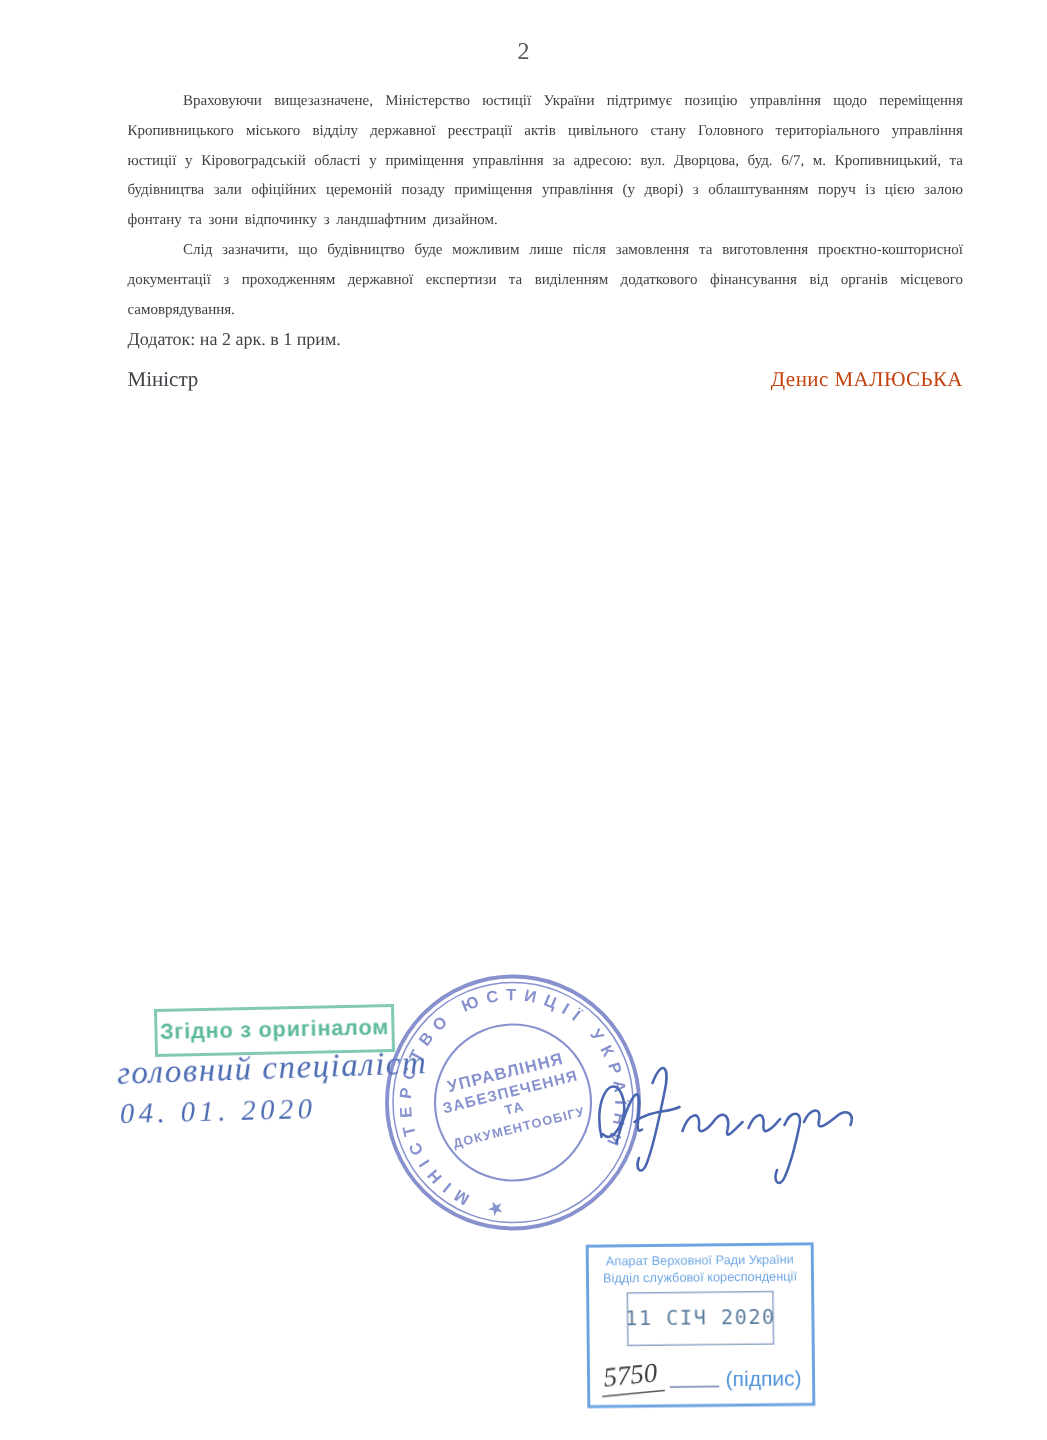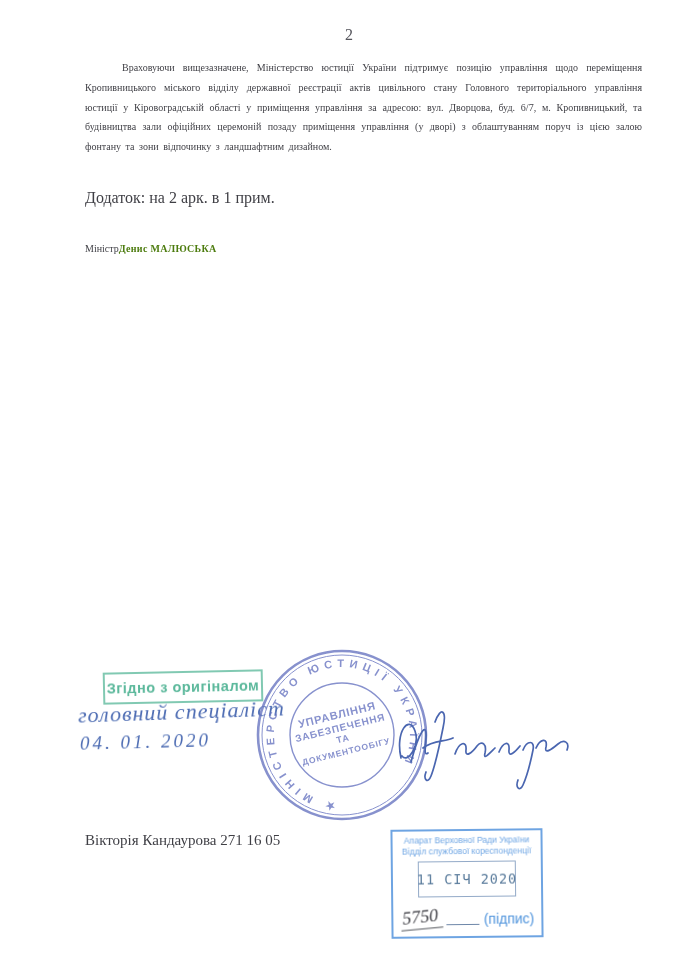"Слід зазначити, що будівництво буде" p.para { html: none -> <p>Слід зазначити, що будівництво буде можливим лише після замовлення та виготовлення проєктно-кошторисної документації з проходженням державної експертизи та виділенням додаткового фінансування від органів місцевого самоврядування.</p> }
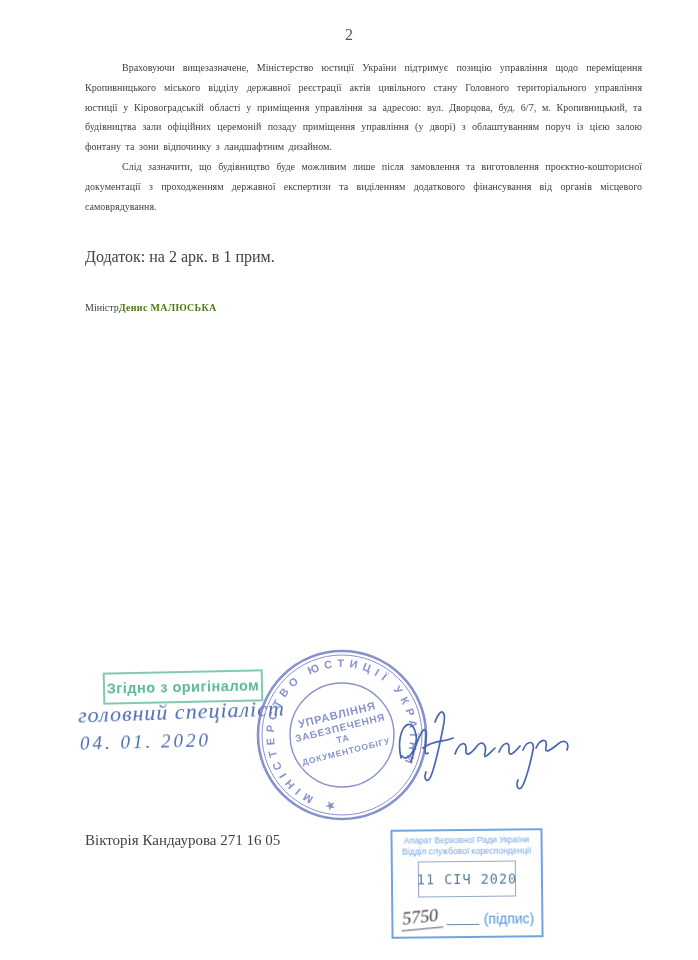"Додаток: на 2 арк. в" .attachment { font-size: 16px -> 12px; margin: 32px 0 0 0 -> 3px 0 0 0 }
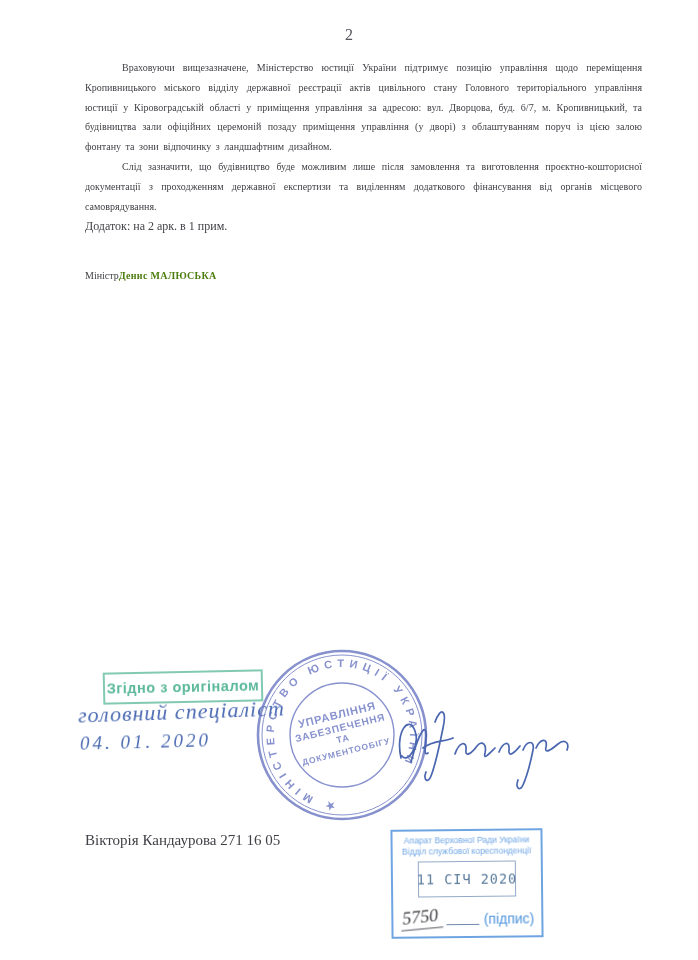"Міністр" .sign-row { font-size: 10px -> 14px; justify-content: none -> space-between; margin-top: 36px -> 12px }
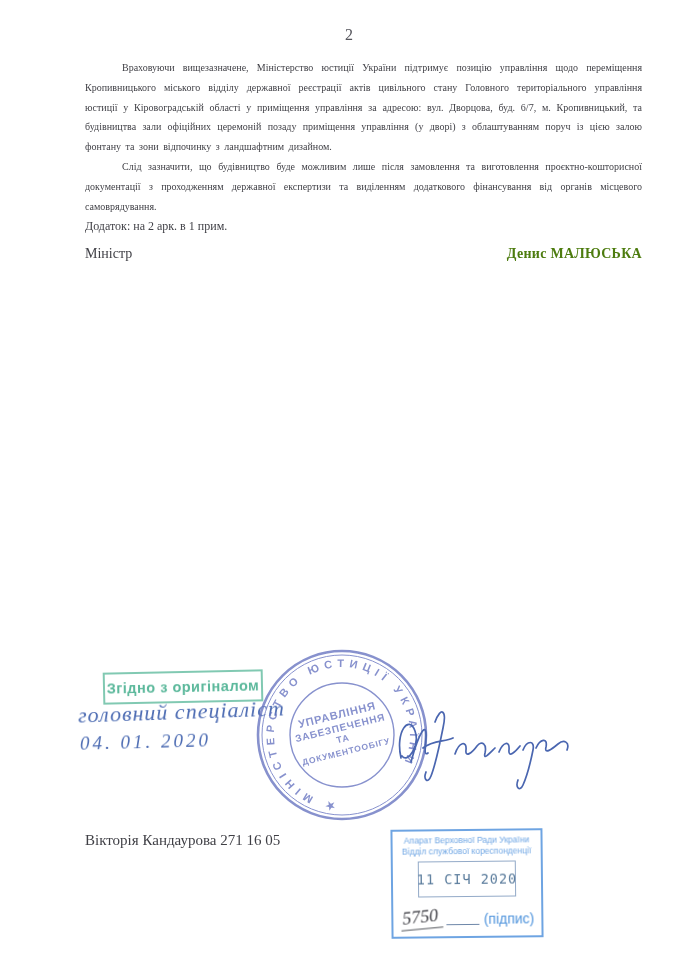"Денис МАЛЮСЬКА" .signer-name { color: #4d7c0f -> #c2410c; font-weight: bold -> normal }
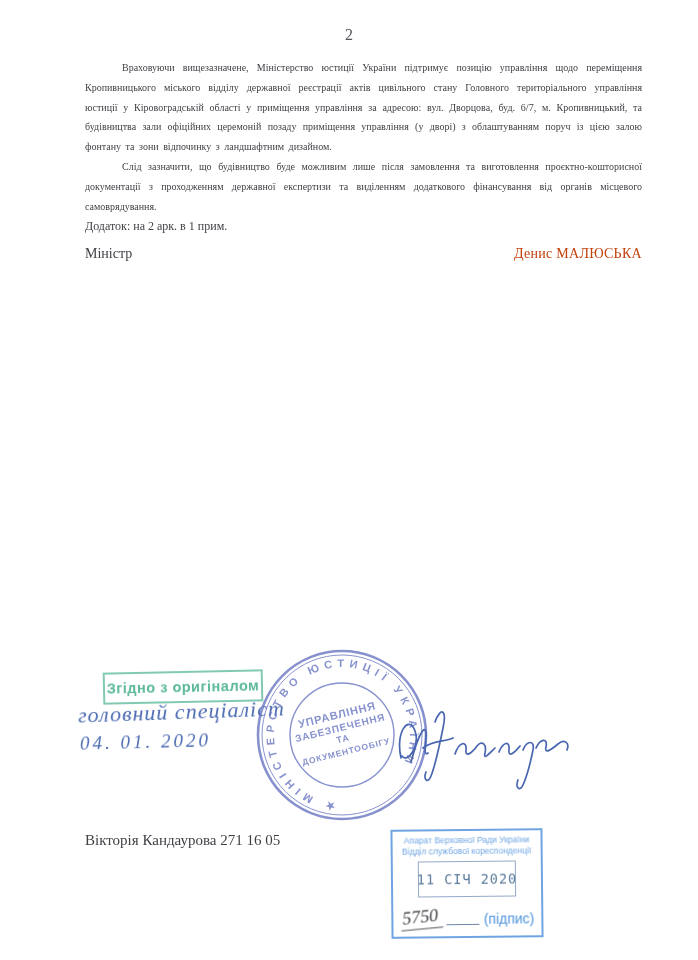"Вікторія Кандаурова 271 16 05" div.contact { html: <div>Вікторія Кандаурова 271 16 05</div> -> none }
